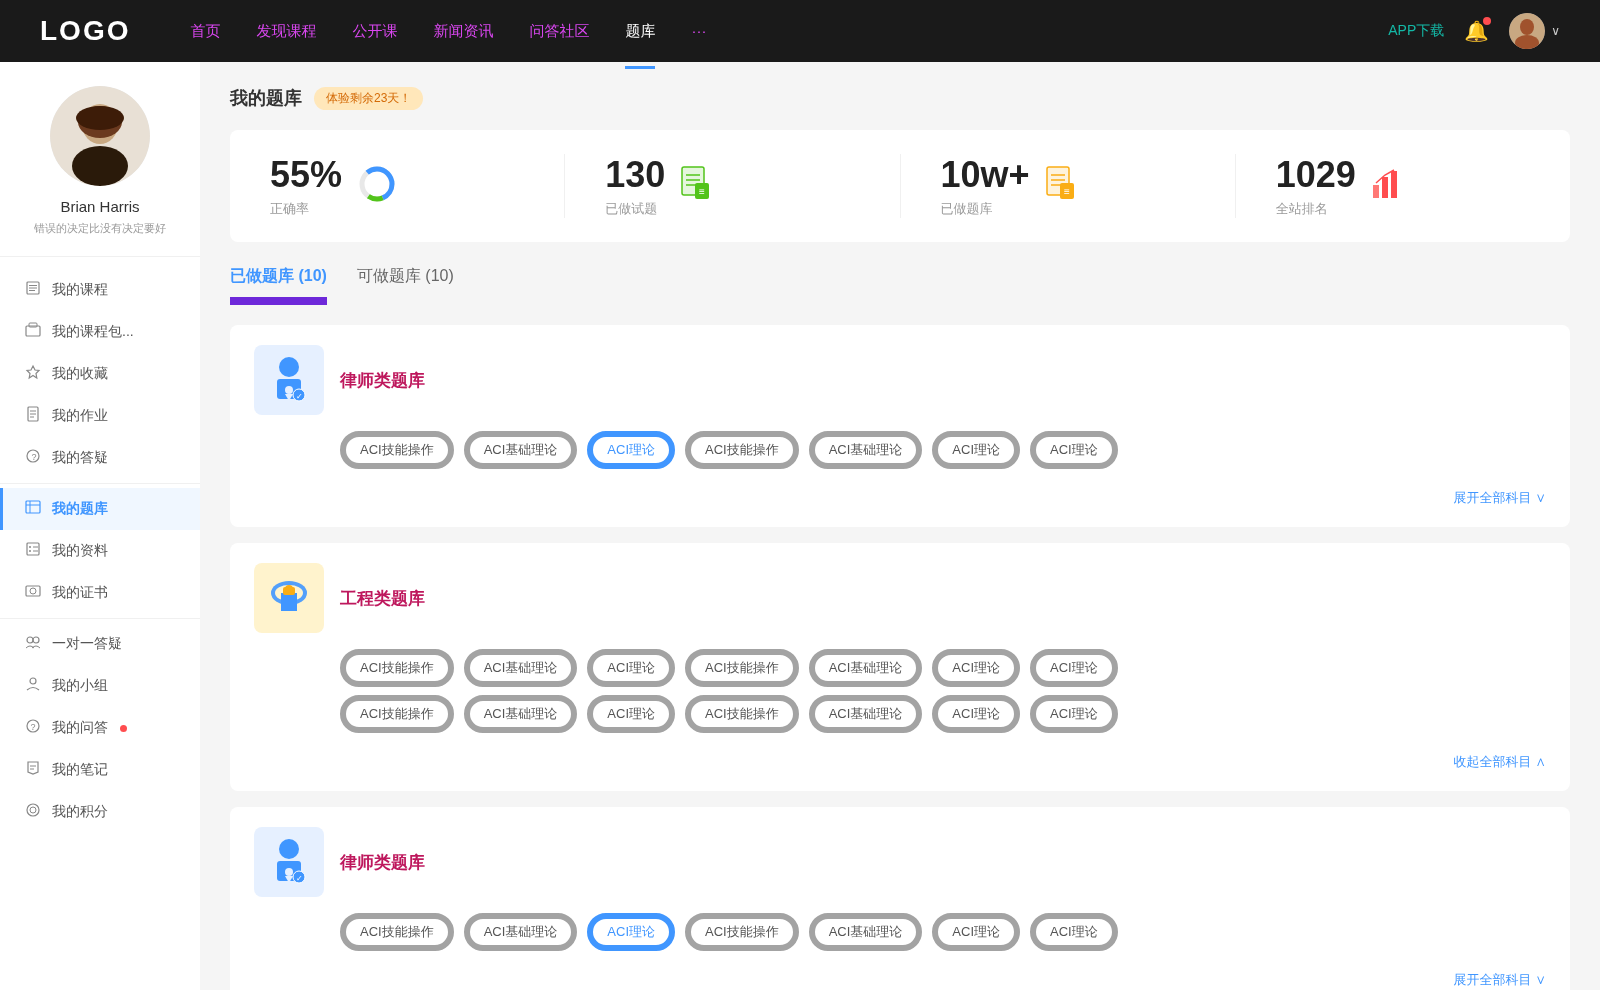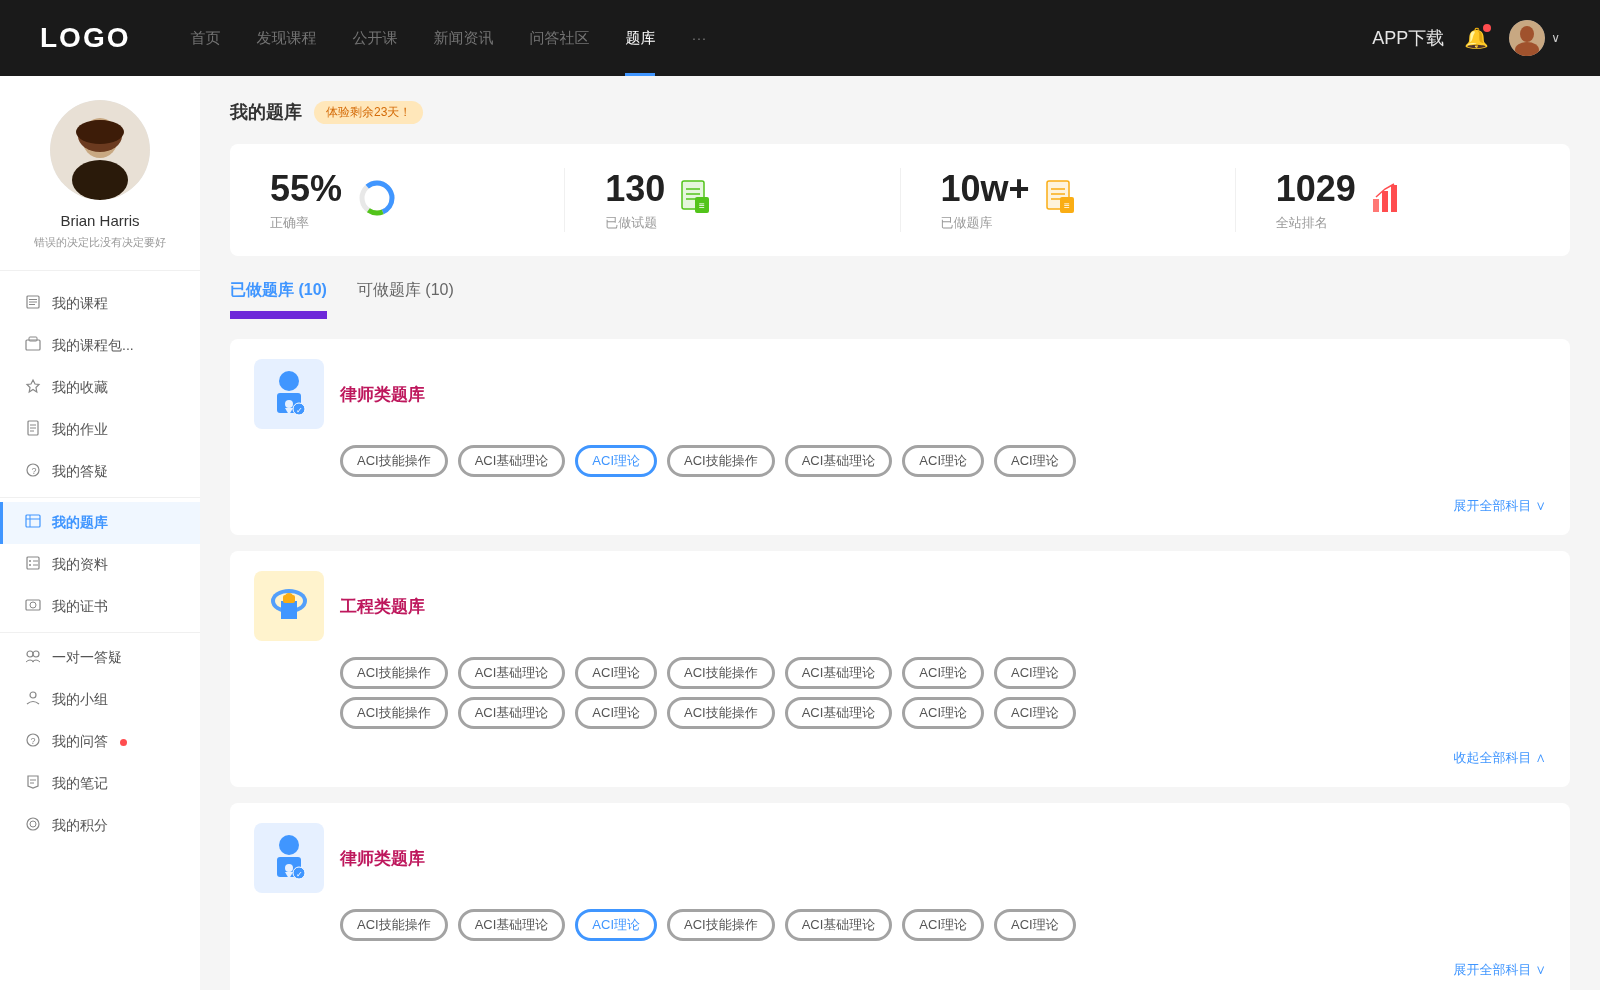"LOGO" .header { height: 76px -> 62px }
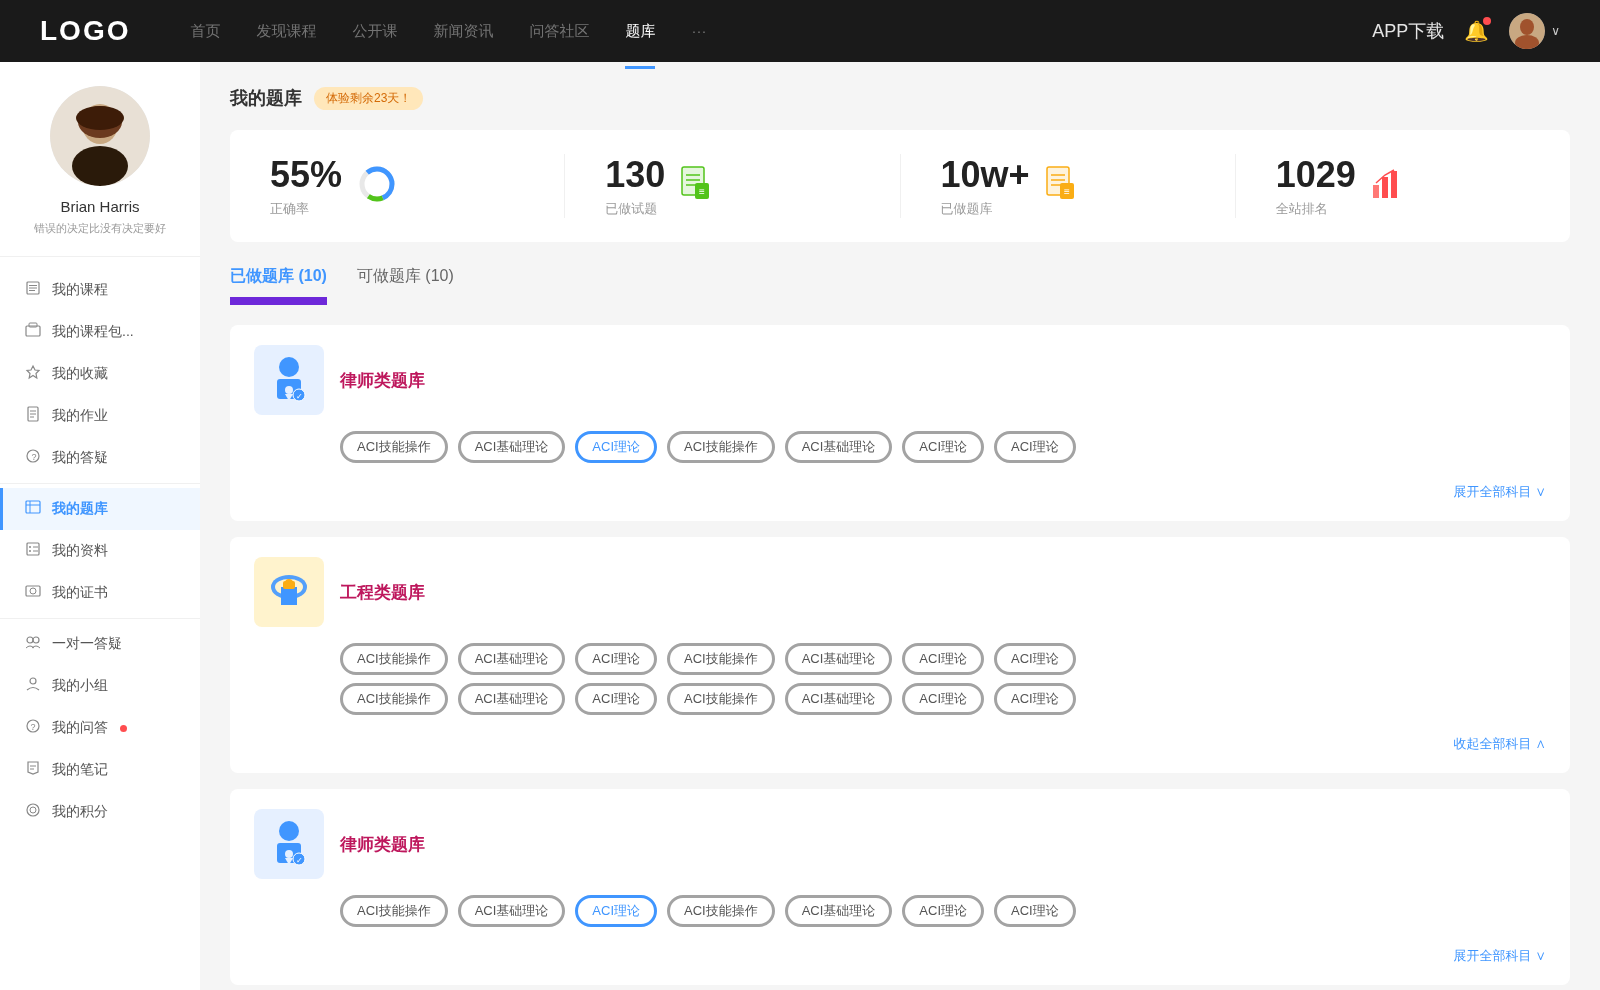"首页" .nav-item { color: #737373 -> #d946ef }
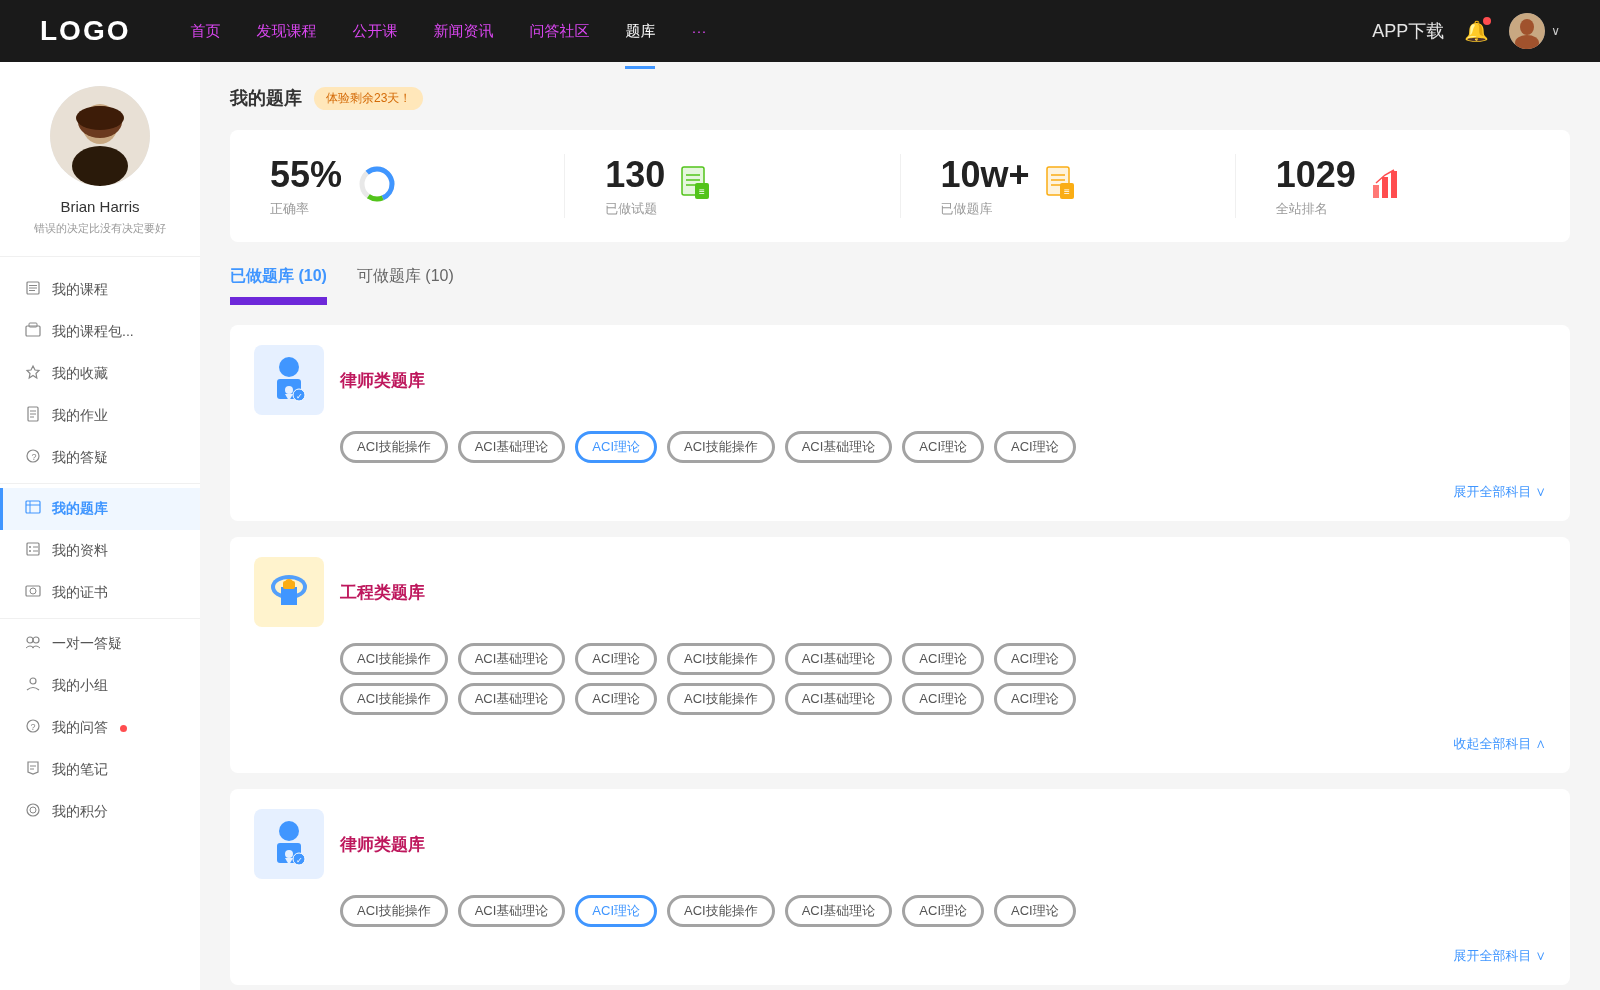"APP下载" .app-download { color: #e5e5e5 -> #14b8a6; font-size: 18px -> 14px }
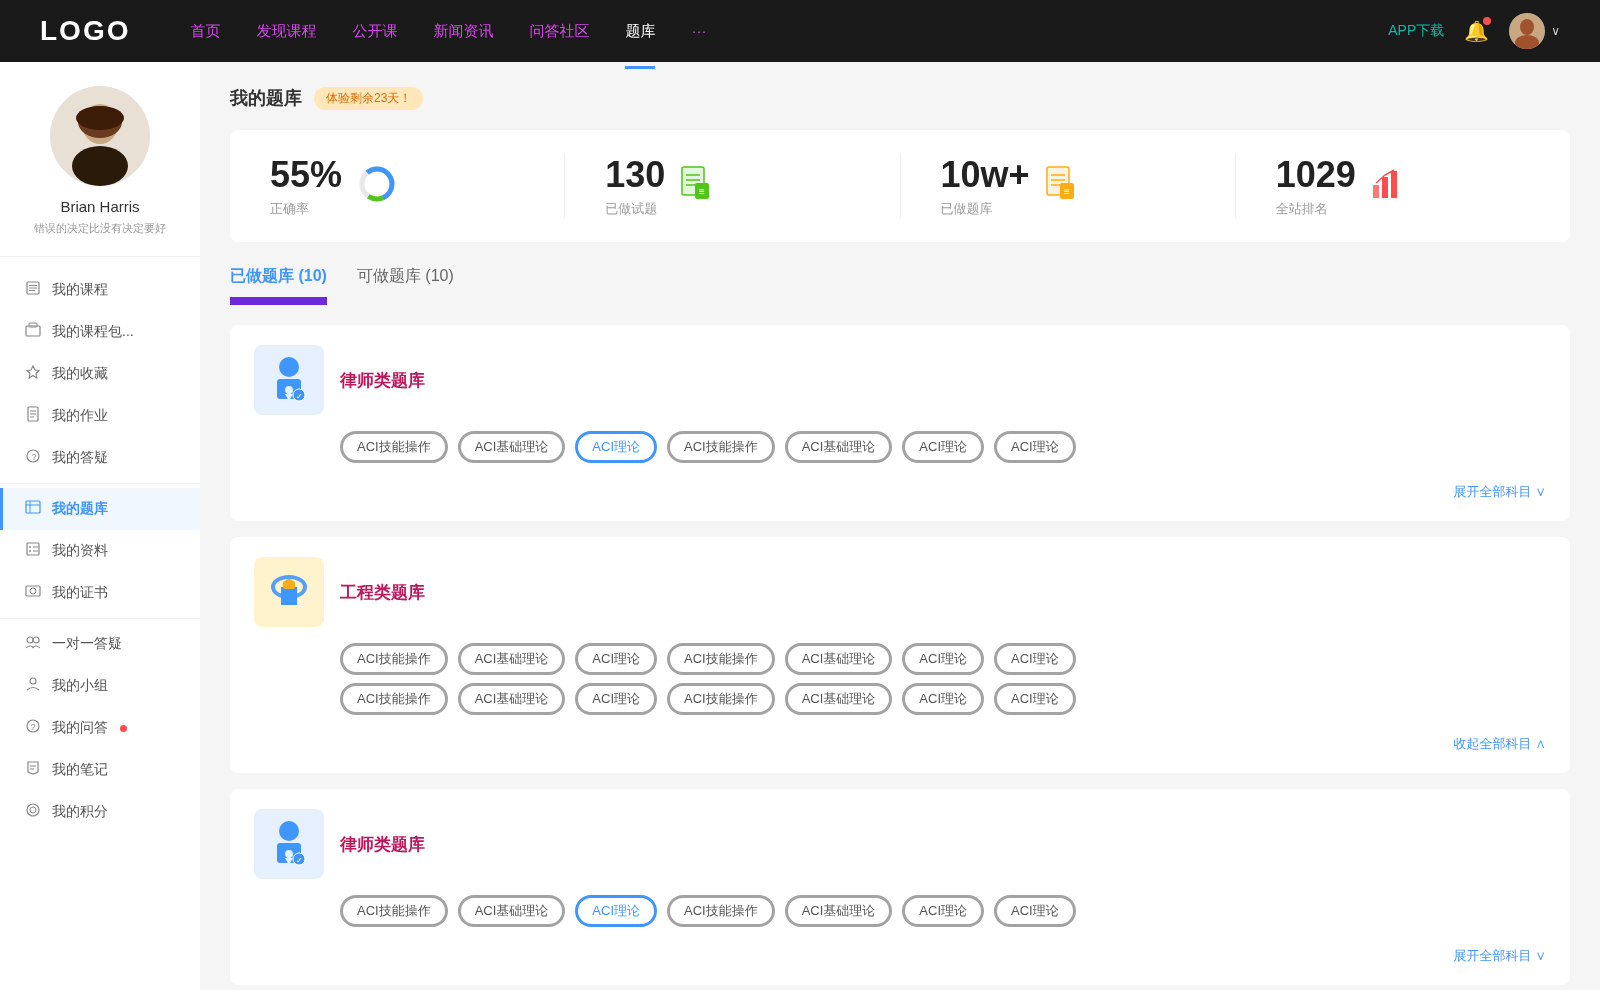"ACI技能操作" .tag { border: 3px solid #a3a3a3 -> 6px solid #a3a3a3 }
